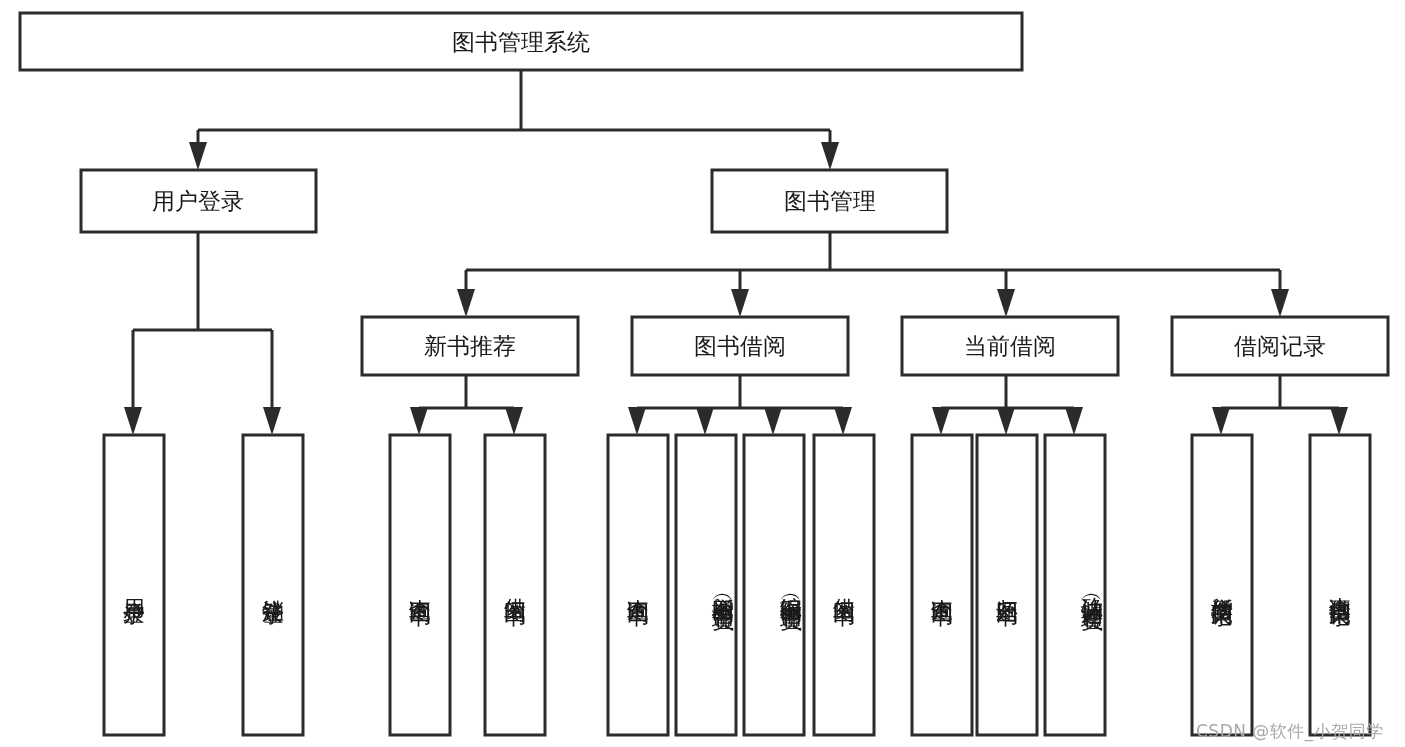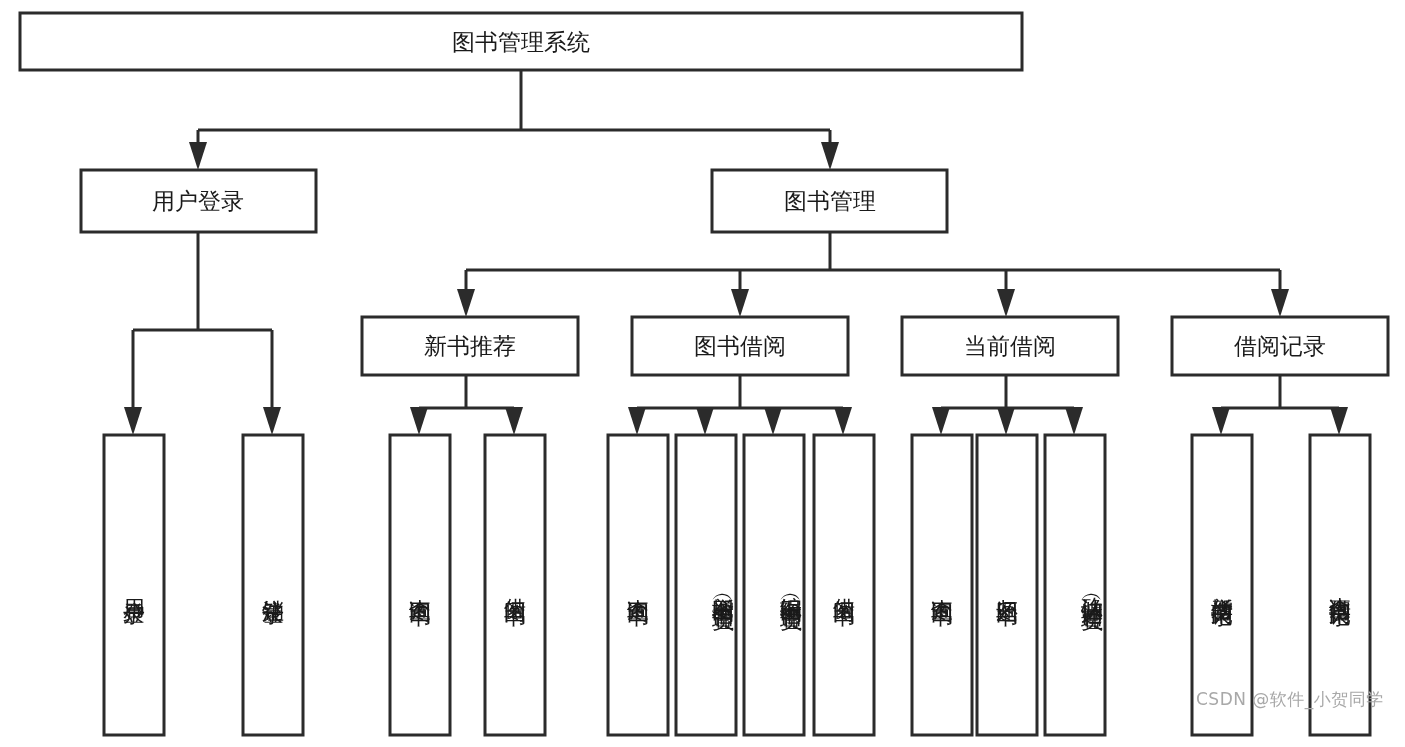"CSDN @软件_小贺同学" div.watermark { top: 688px -> 720px }
